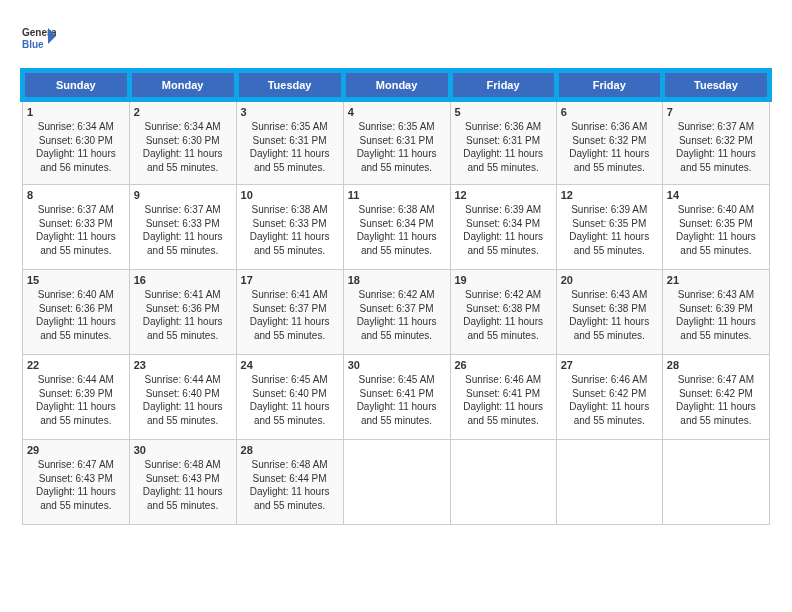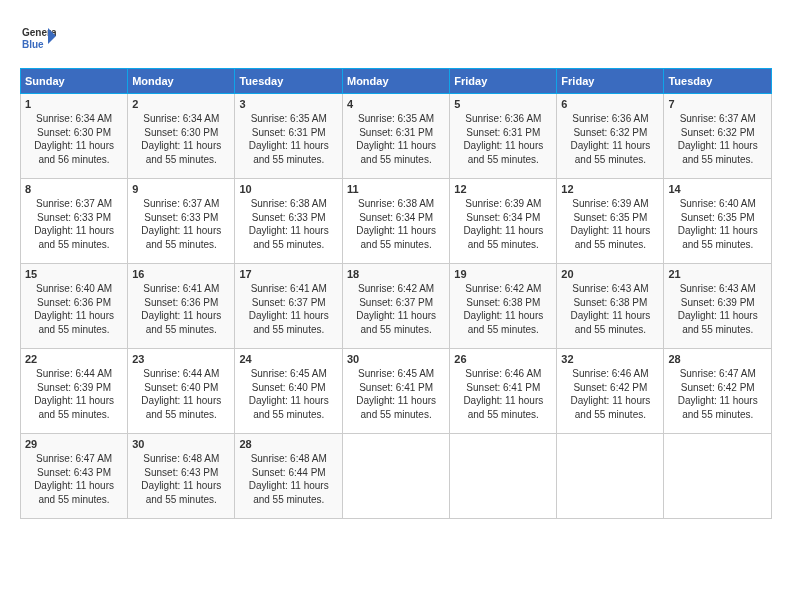"Sunday" .calendar thead th { border: 1px solid #0ea5e9 -> 5px solid #0ea5e9; text-align: left -> center }
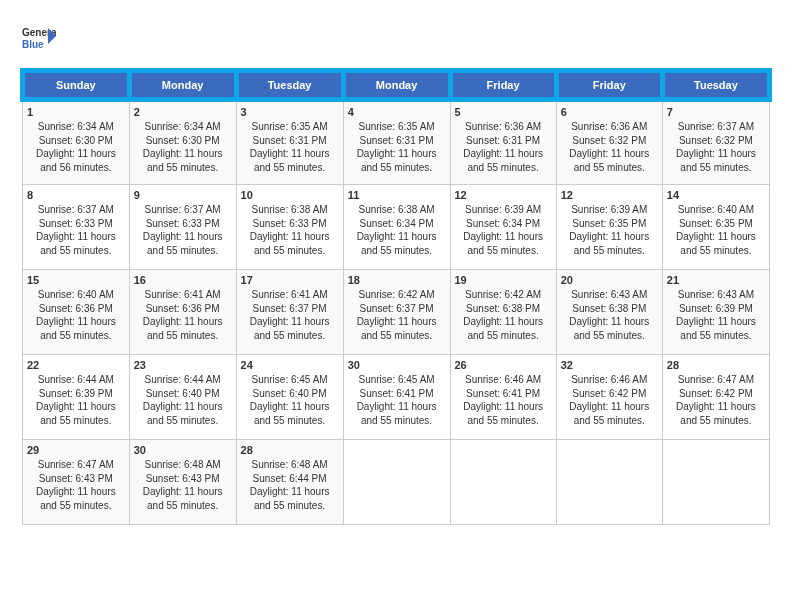"32" span.day-num { text: 32 -> 27 }
